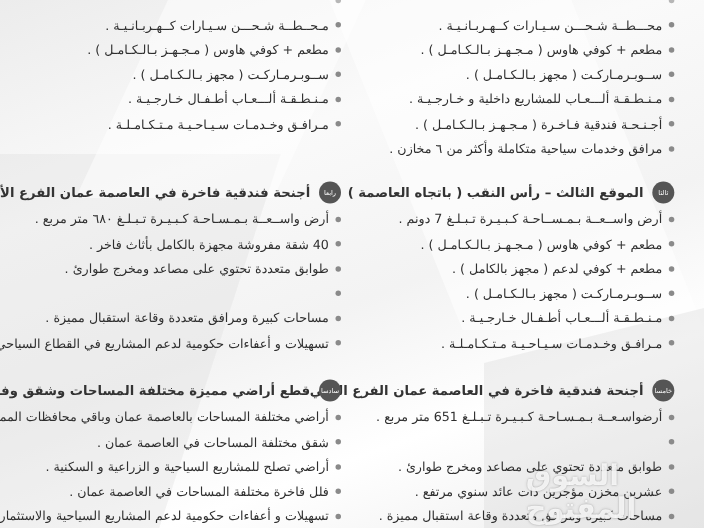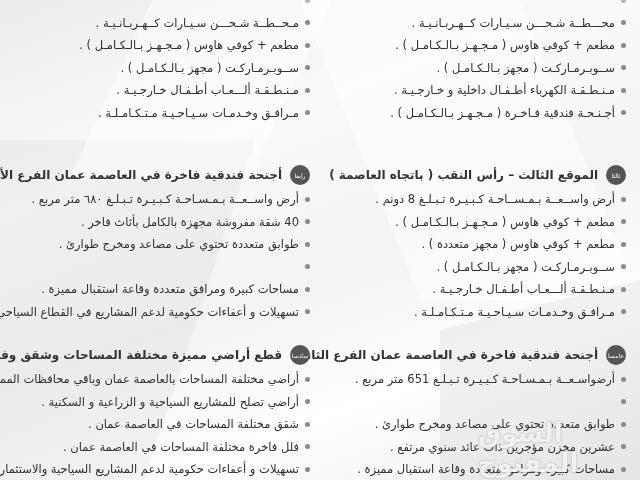"محـــطــة شـحـــن سـيـارات" .col.right { right: 14px -> 27px }
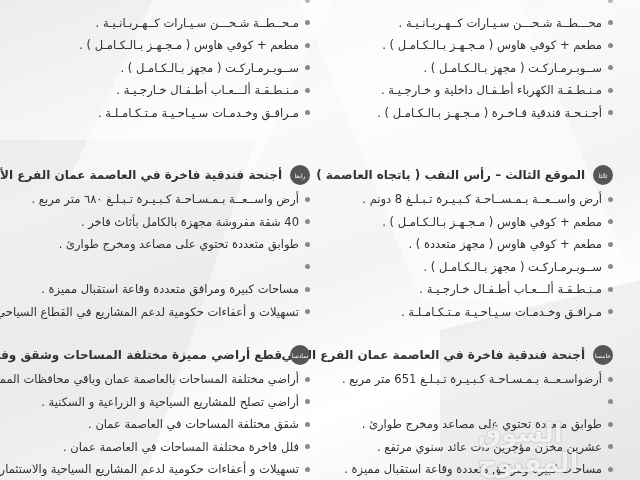"مـنـطـقـة الكهرباء أطـفـال داخلية و" span { text: الكهرباء أطـفـال -> ألـــعـاب للمشاريع }
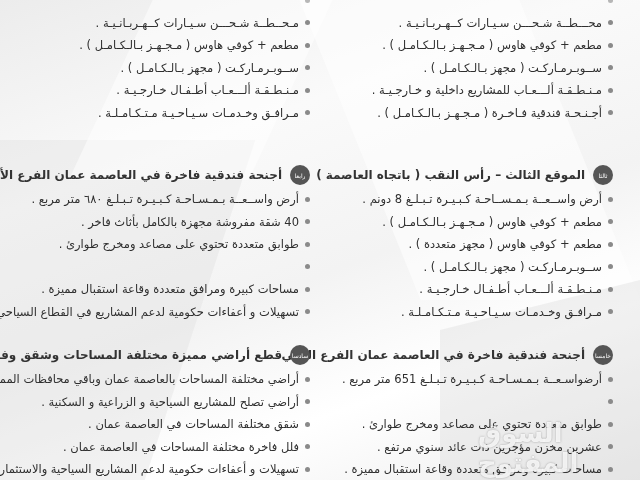"مرافق وخدمات سياحية متكاملة وأكثر" div.item { html: none -> <div> <span></span> <span>مرافق وخدمات سياحية متكاملة وأكثر من ٦ مخازن .</span> </div> }
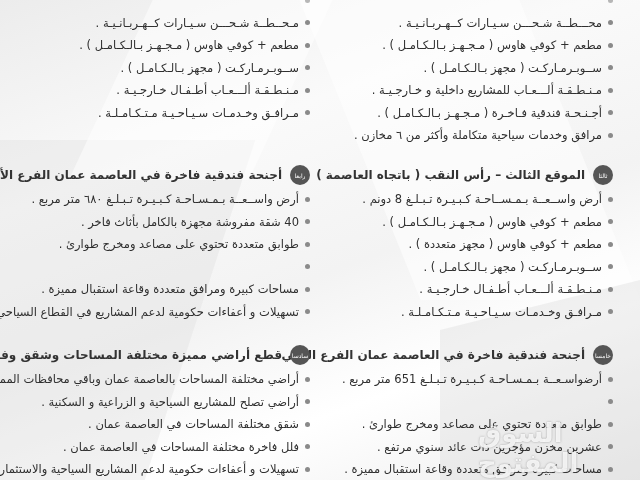"أرض واســعــة بـمـســاحـة كـبـيـرة" span { text: 8 -> 7 }
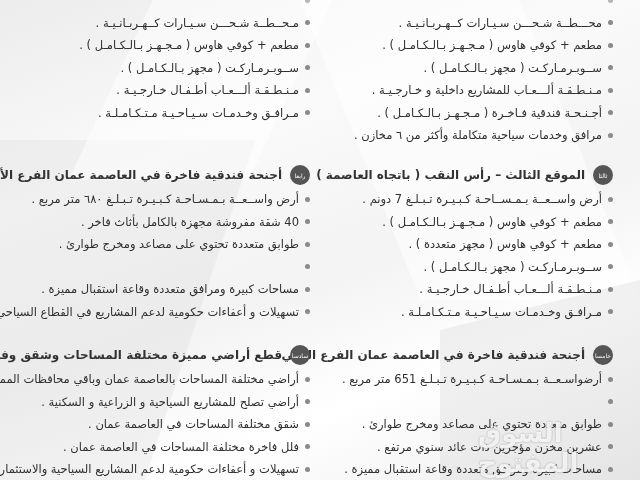"مطعم + كوفي هاوس ( مجهز" span { text: هاوس ( مجهز متعددة -> لدعم ( مجهز بالكامل }
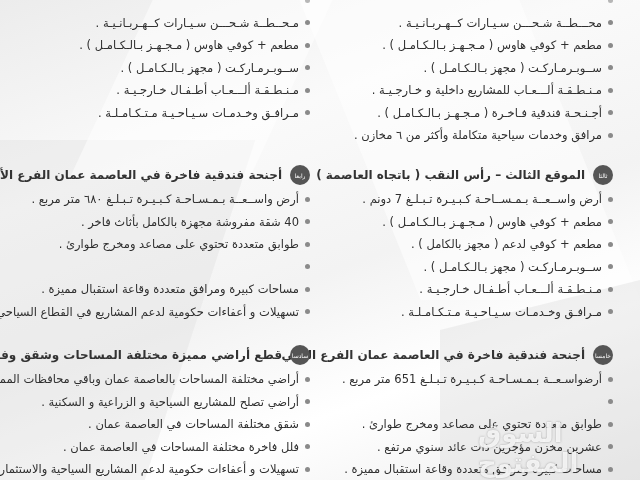"أراضي تصلح للمشاريع السياحية و" div.item { order: before "شقق مختلفة المساحات في العاصمة" -> after "شقق مختلفة المساحات في العاصمة" }
